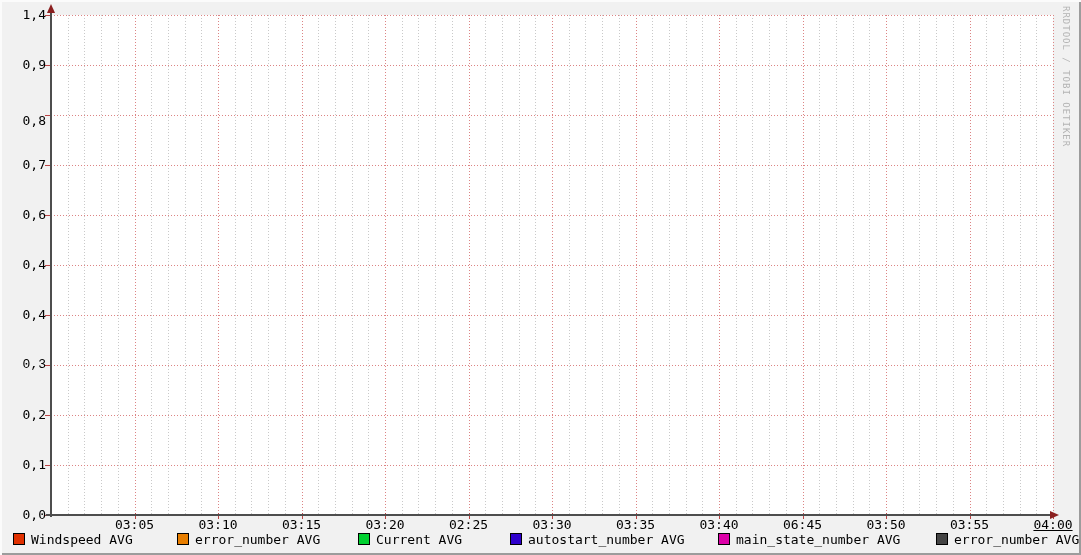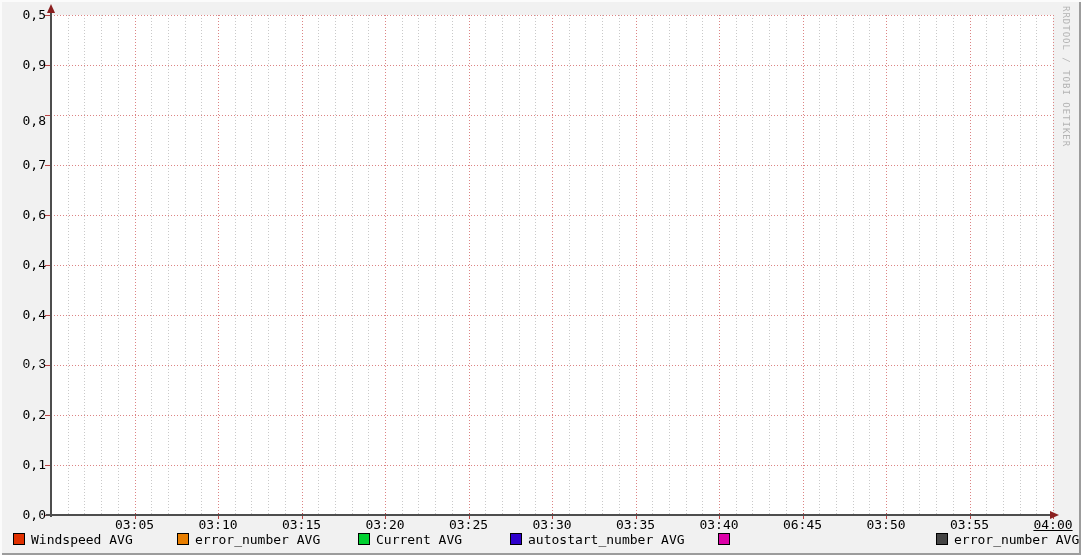"0,5" div.ylabel { text: 0,5 -> 1,4 }
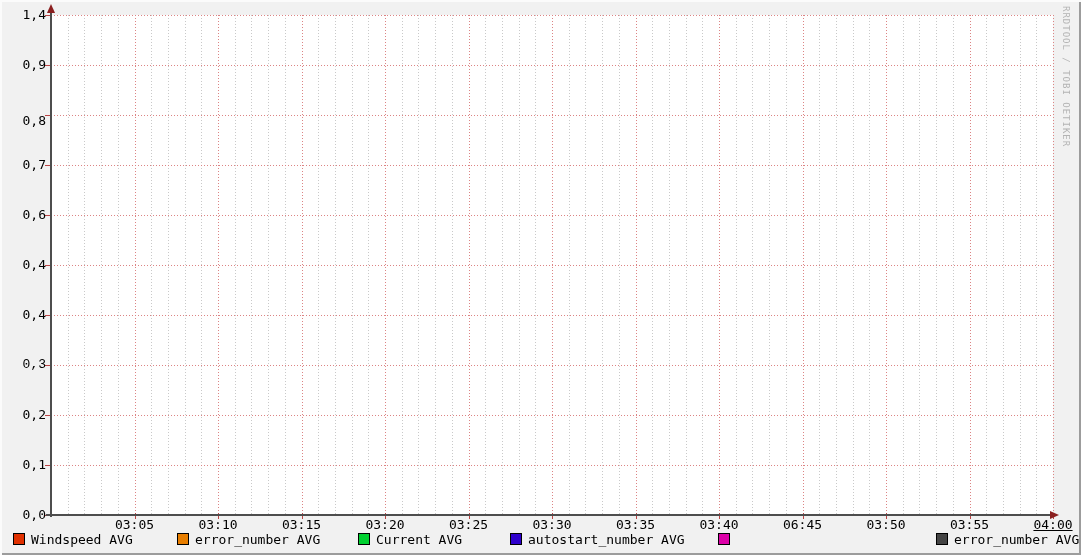"03:25" div.xlabel { text: 03:25 -> 02:25 }
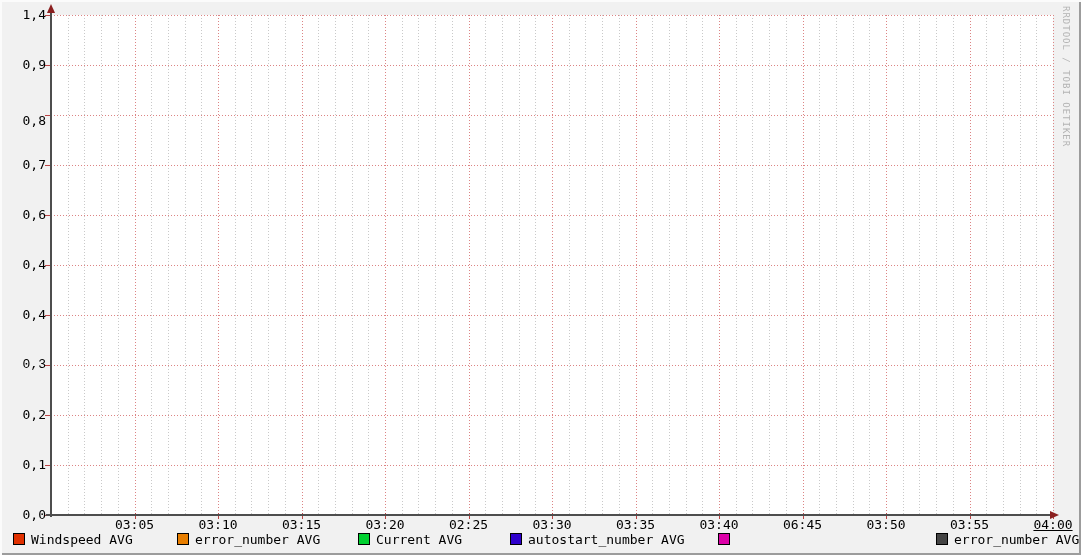"main_state_number AVG" div { html: none -> <div>main_state_number AVG</div> }
